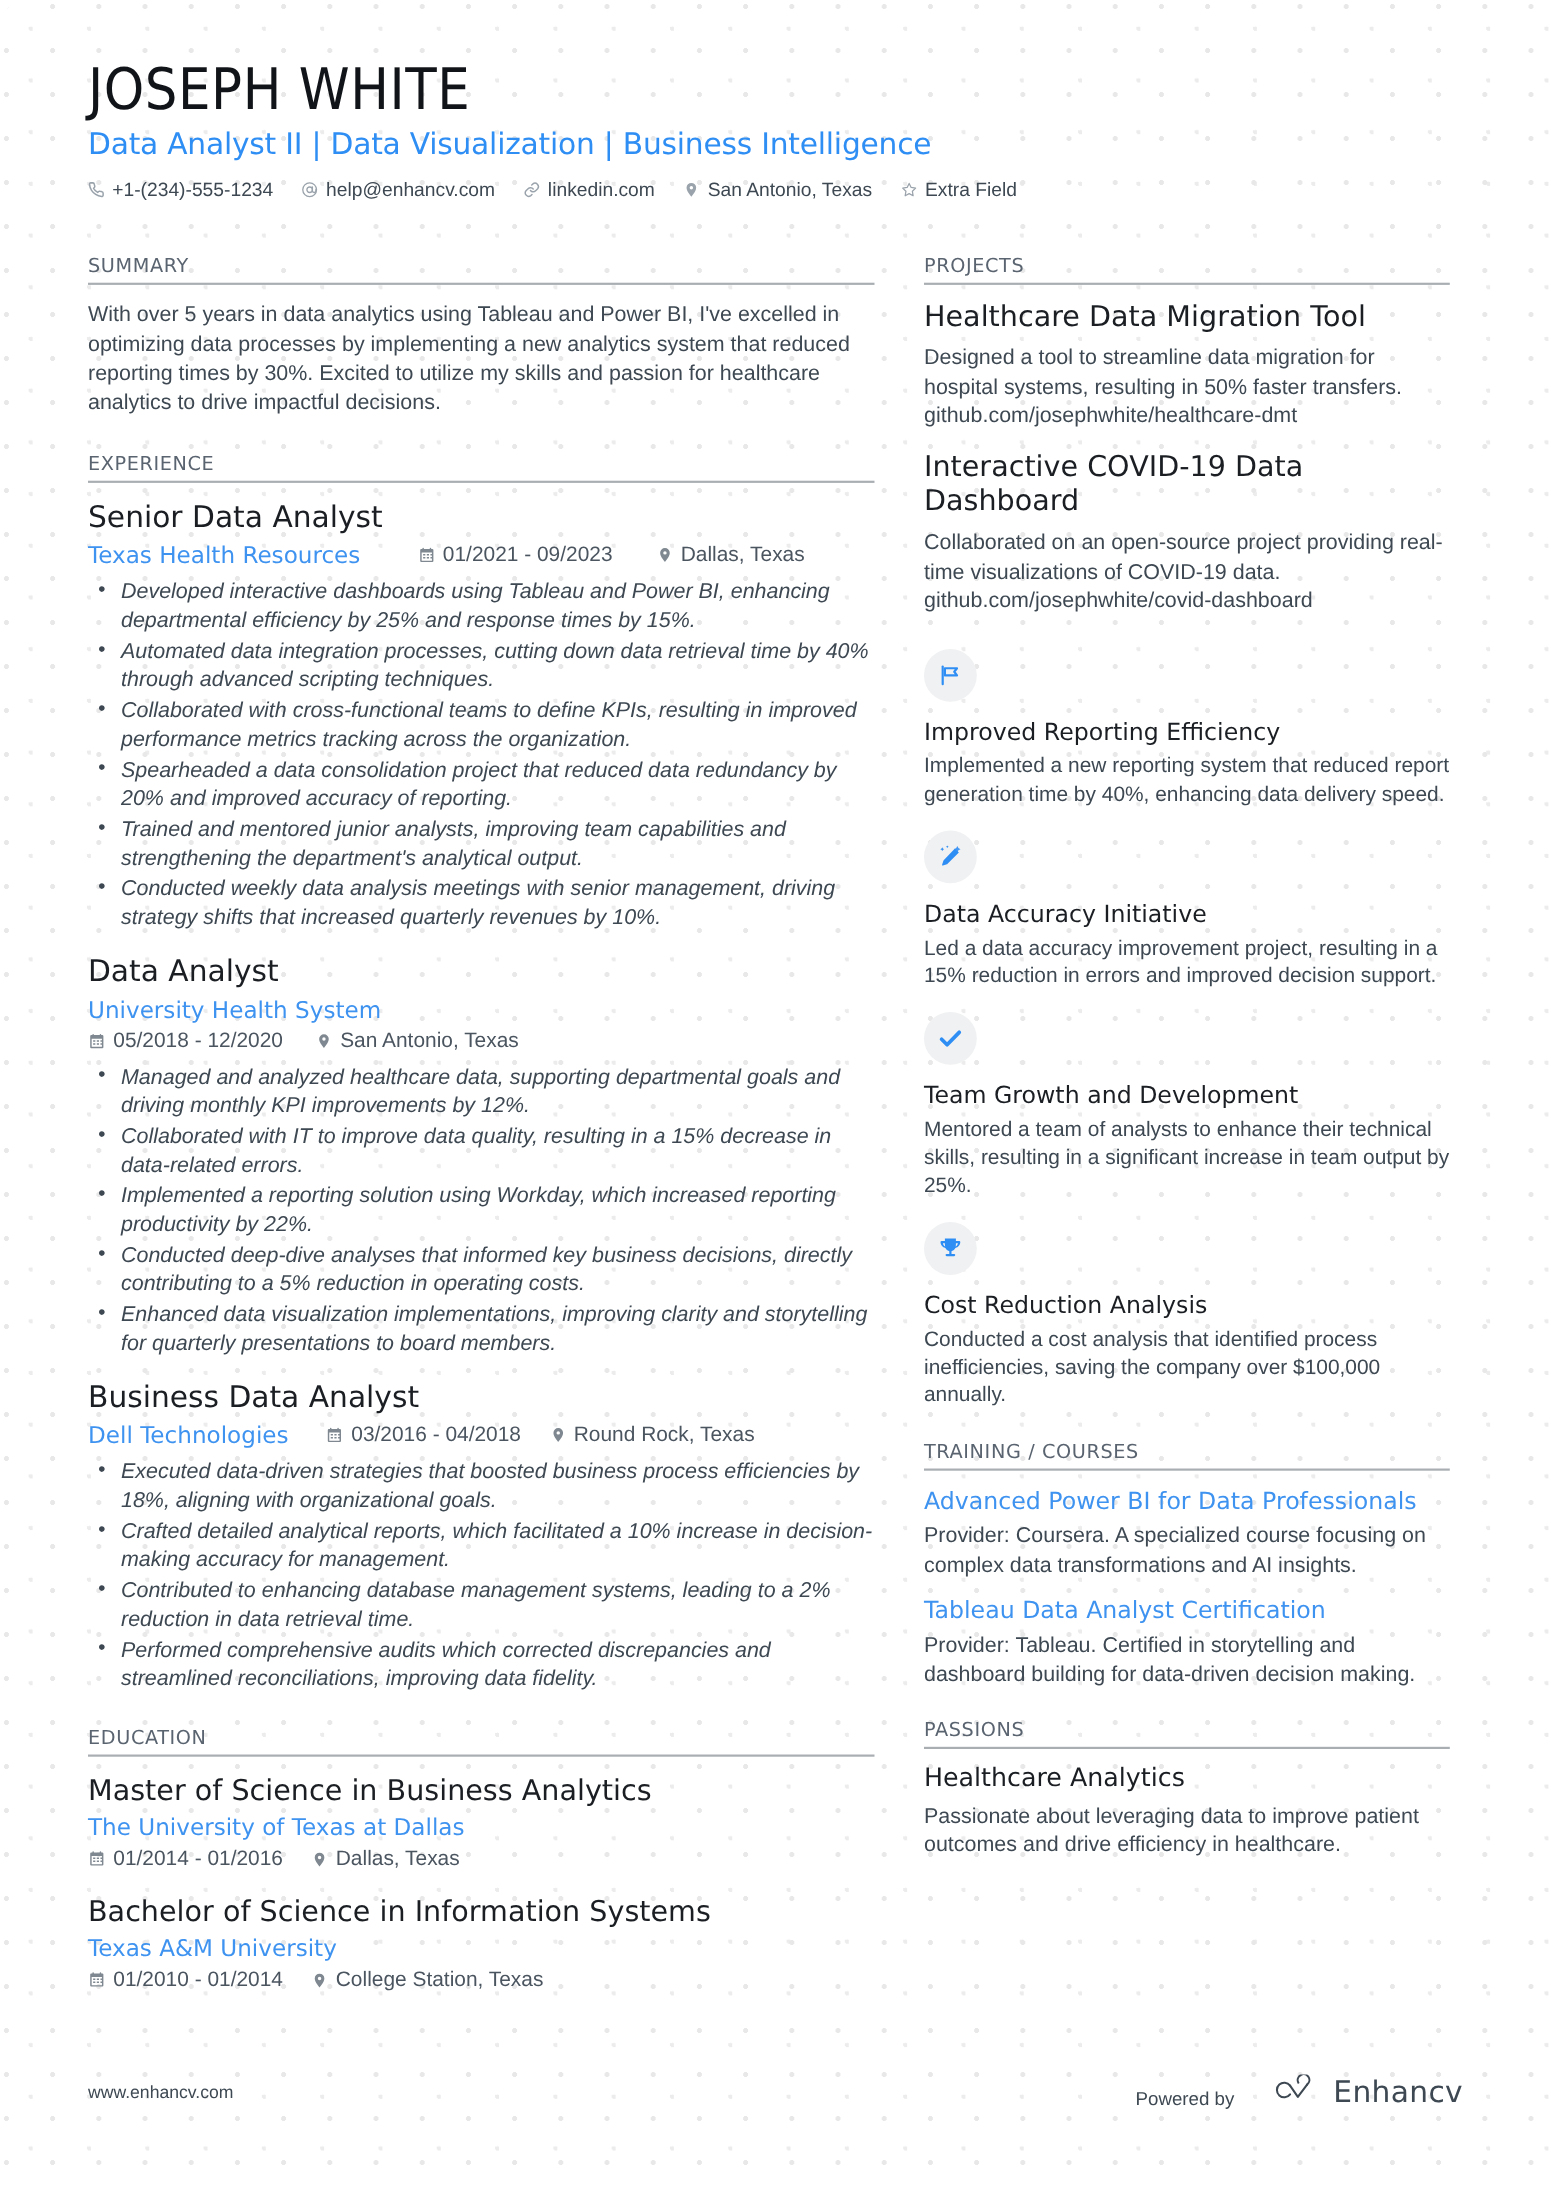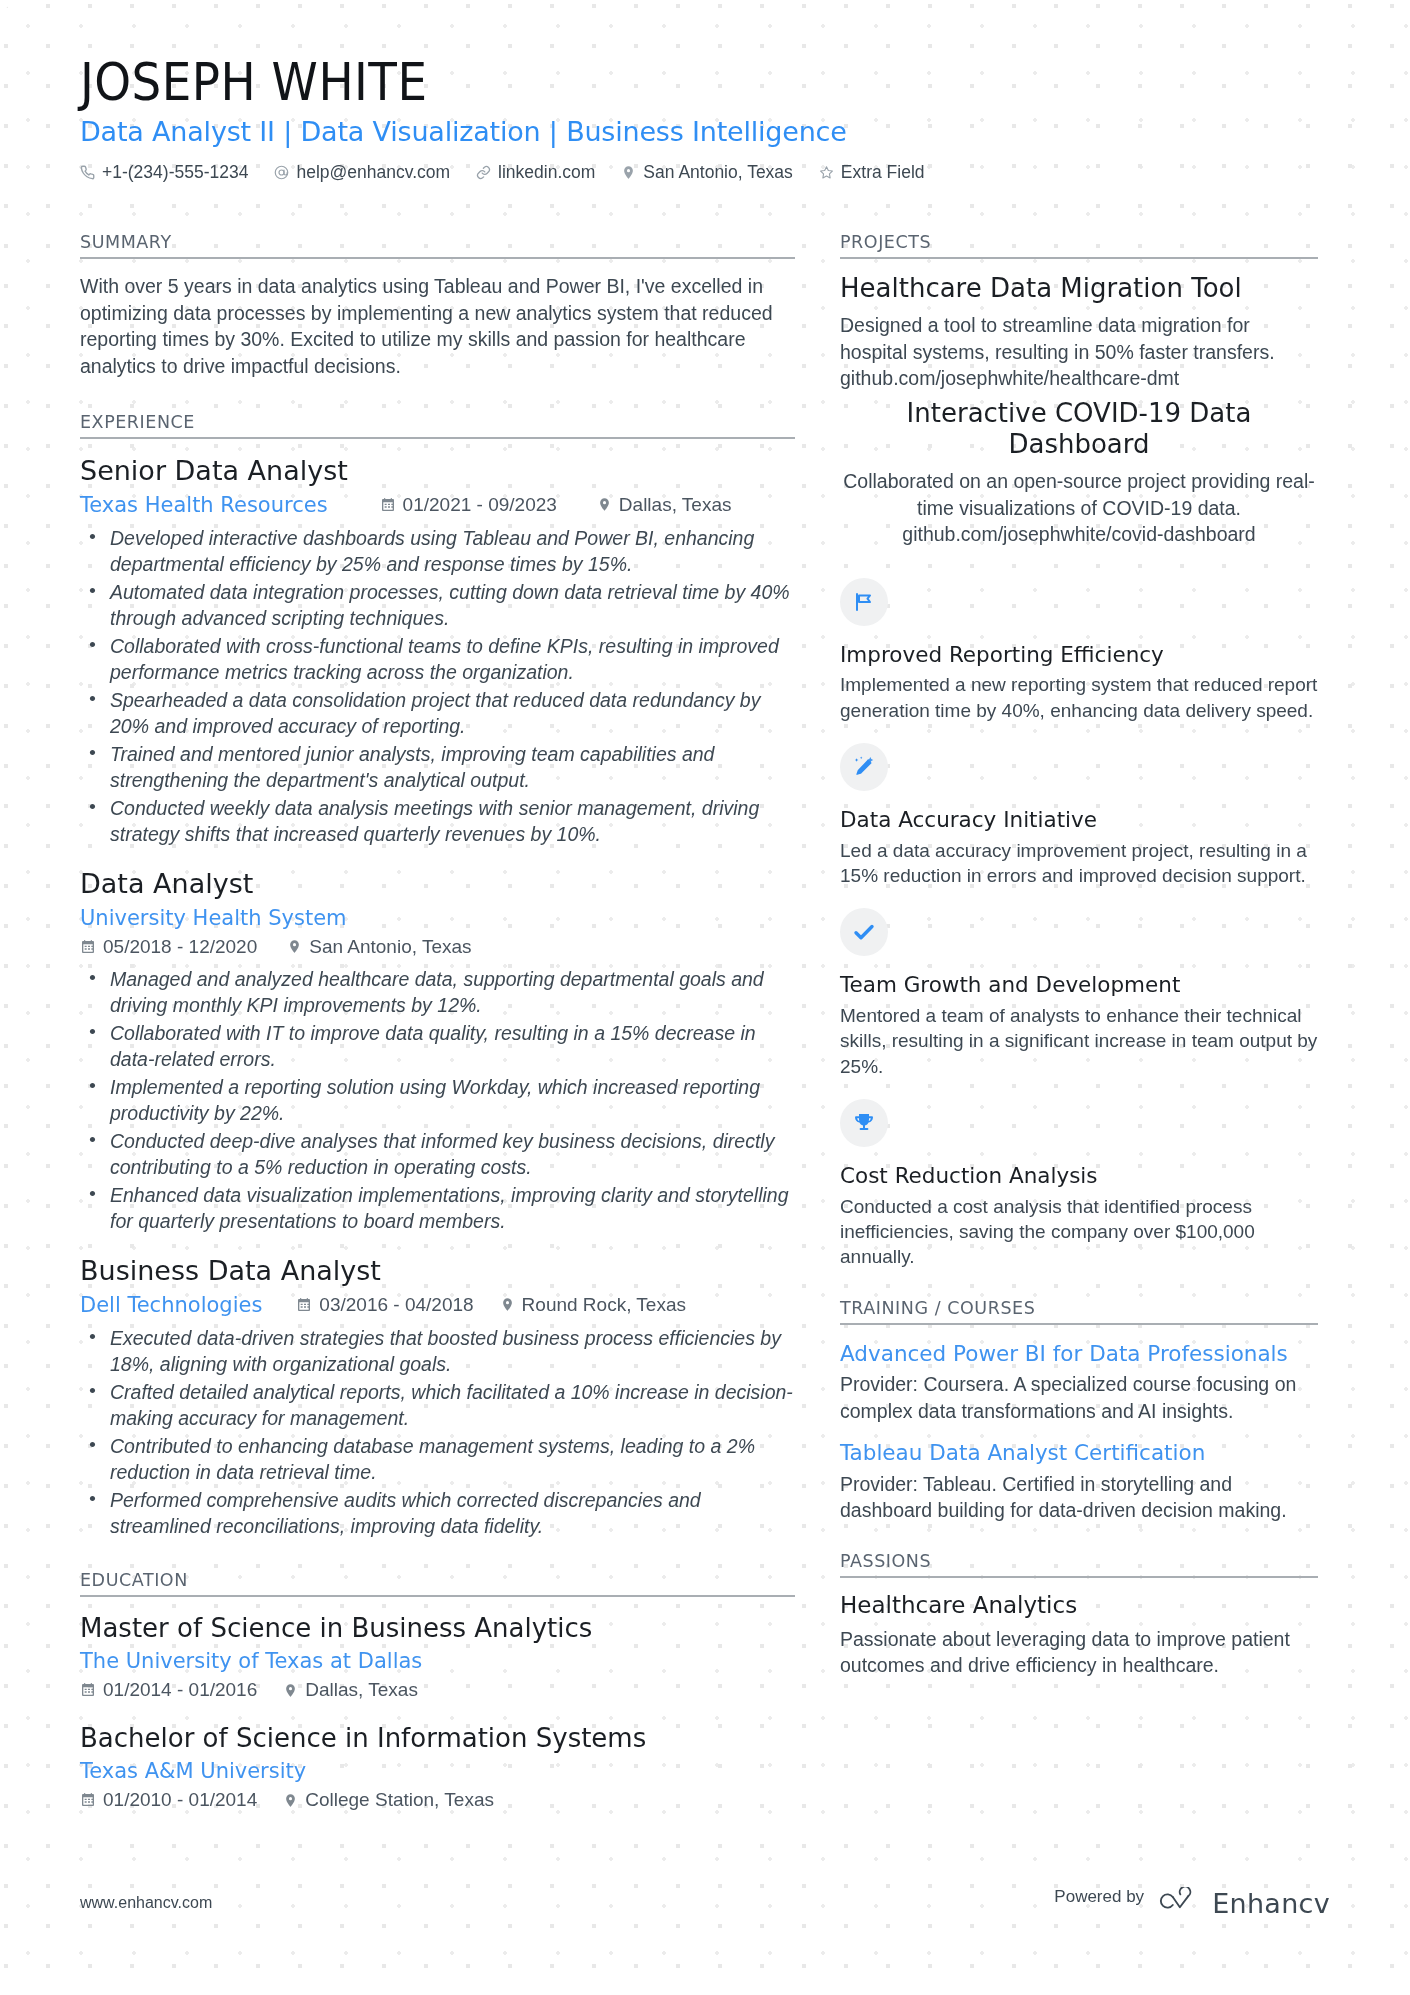"Interactive COVID-19 Data Dashboard" div.proj { margin-top: 6px -> 18px; text-align: center -> none }
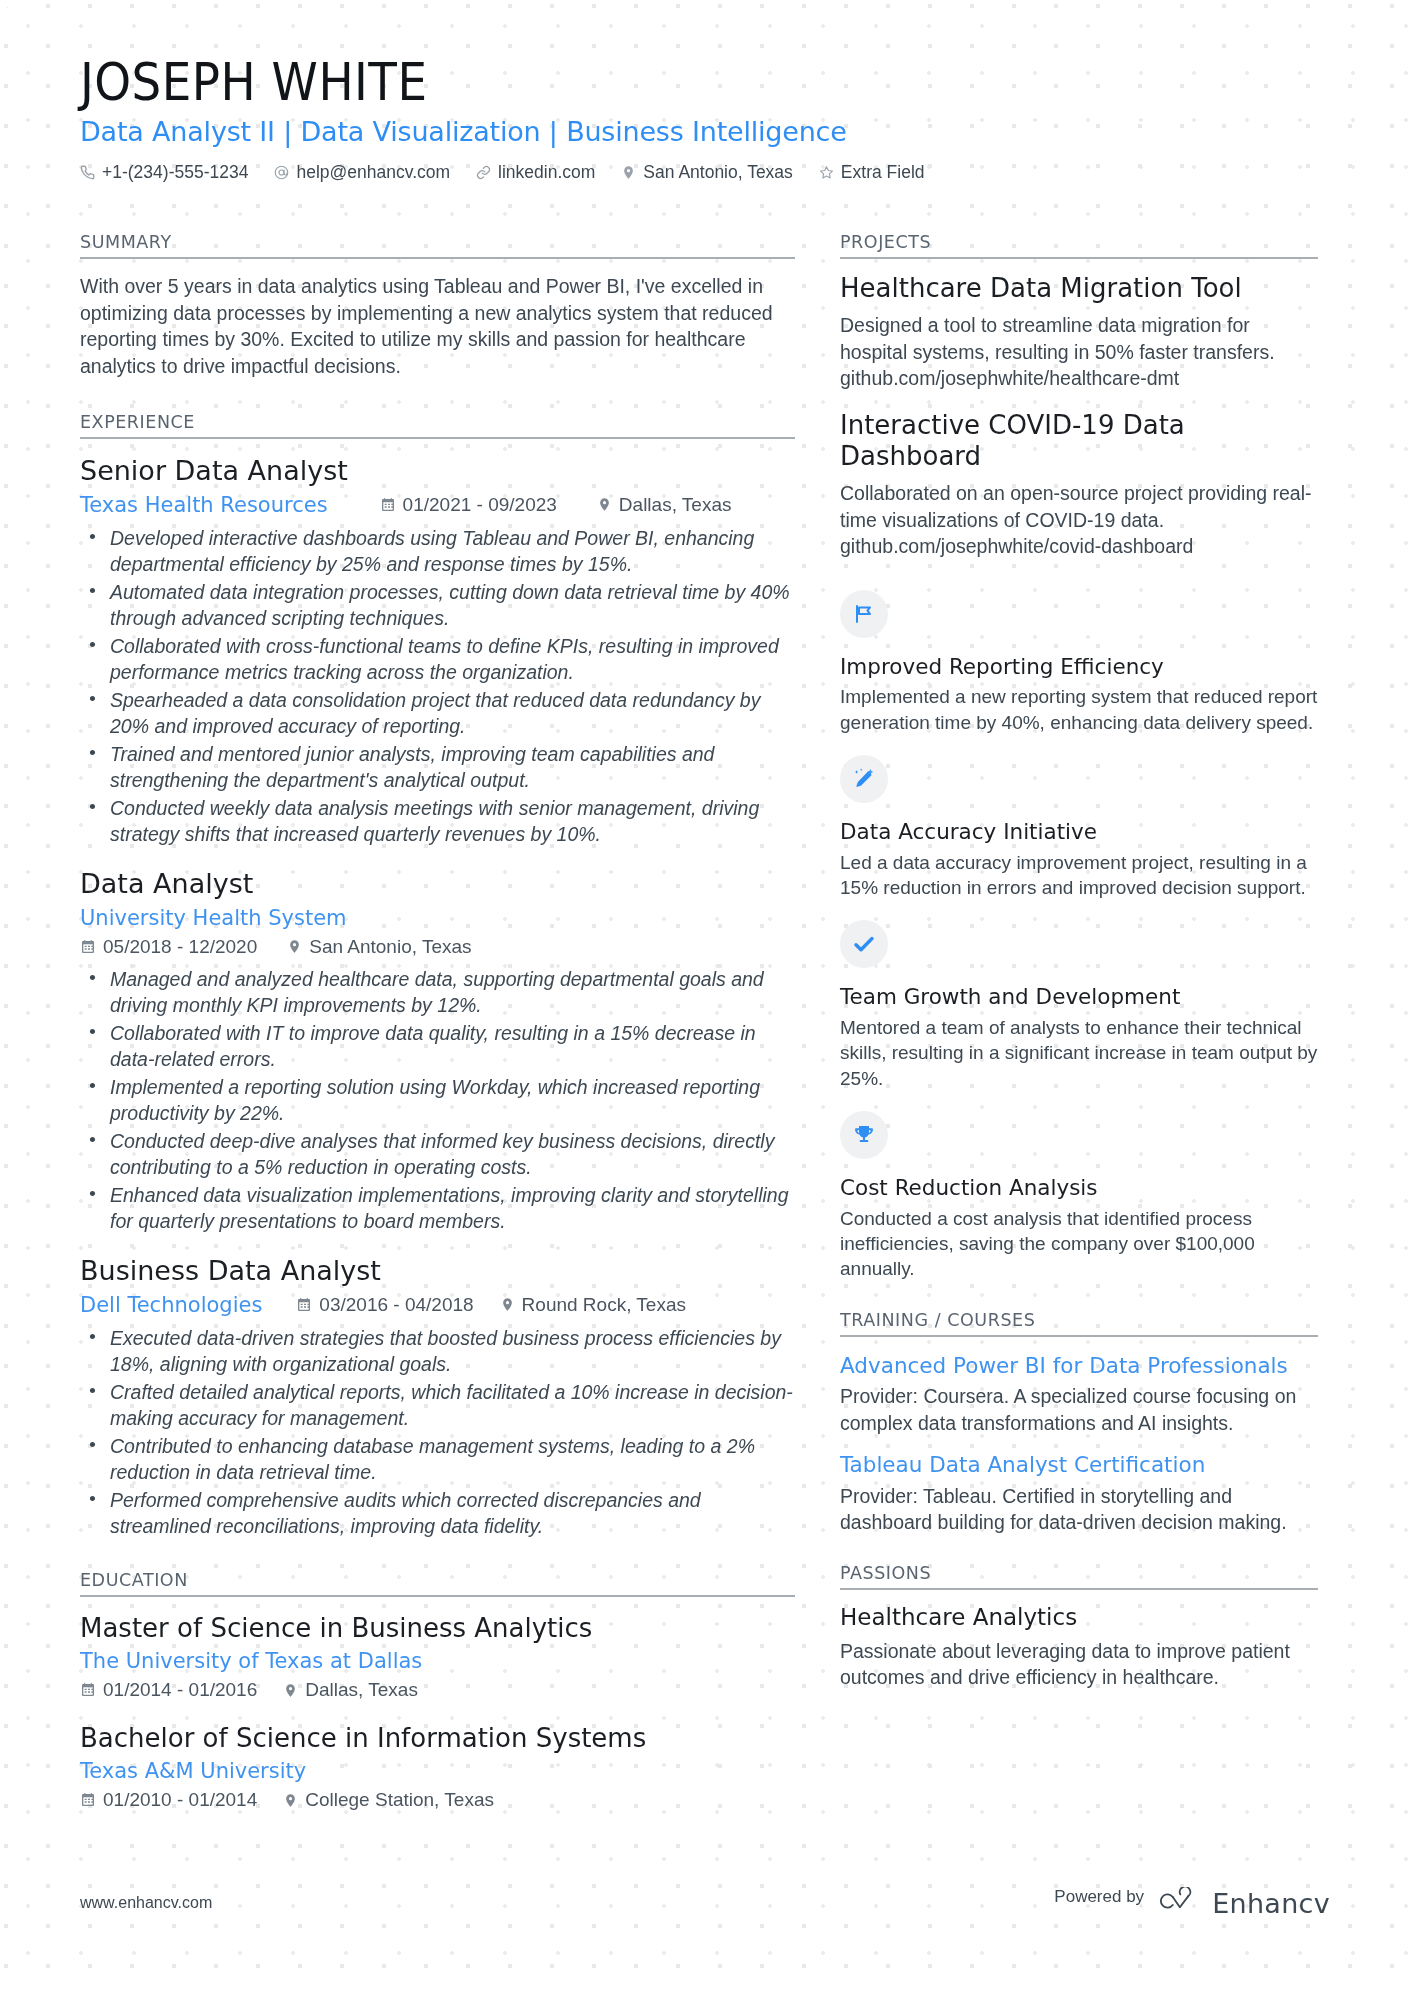"Powered by" .powered { align-items: flex-start -> flex-end; gap: 8px -> 30px }
